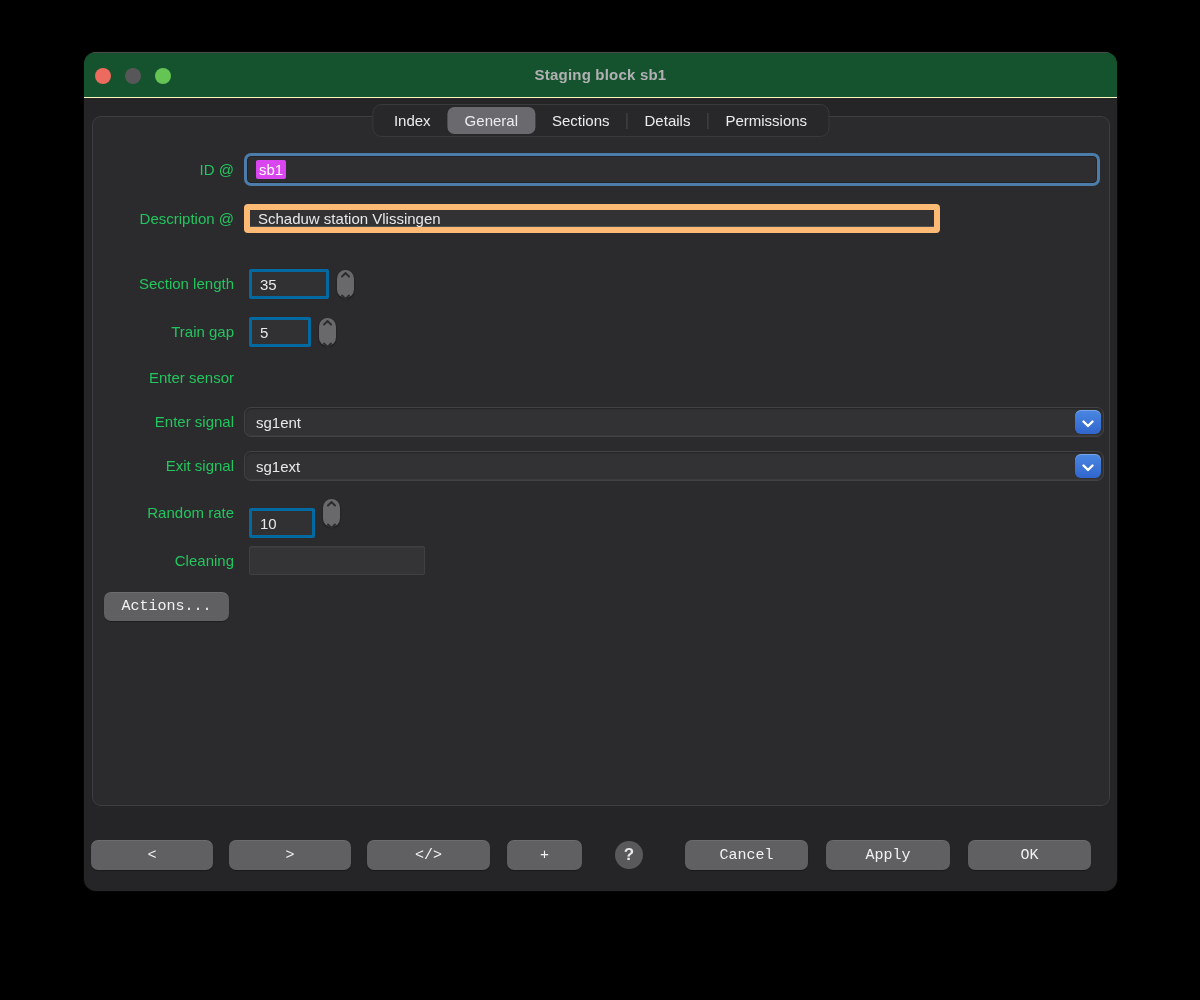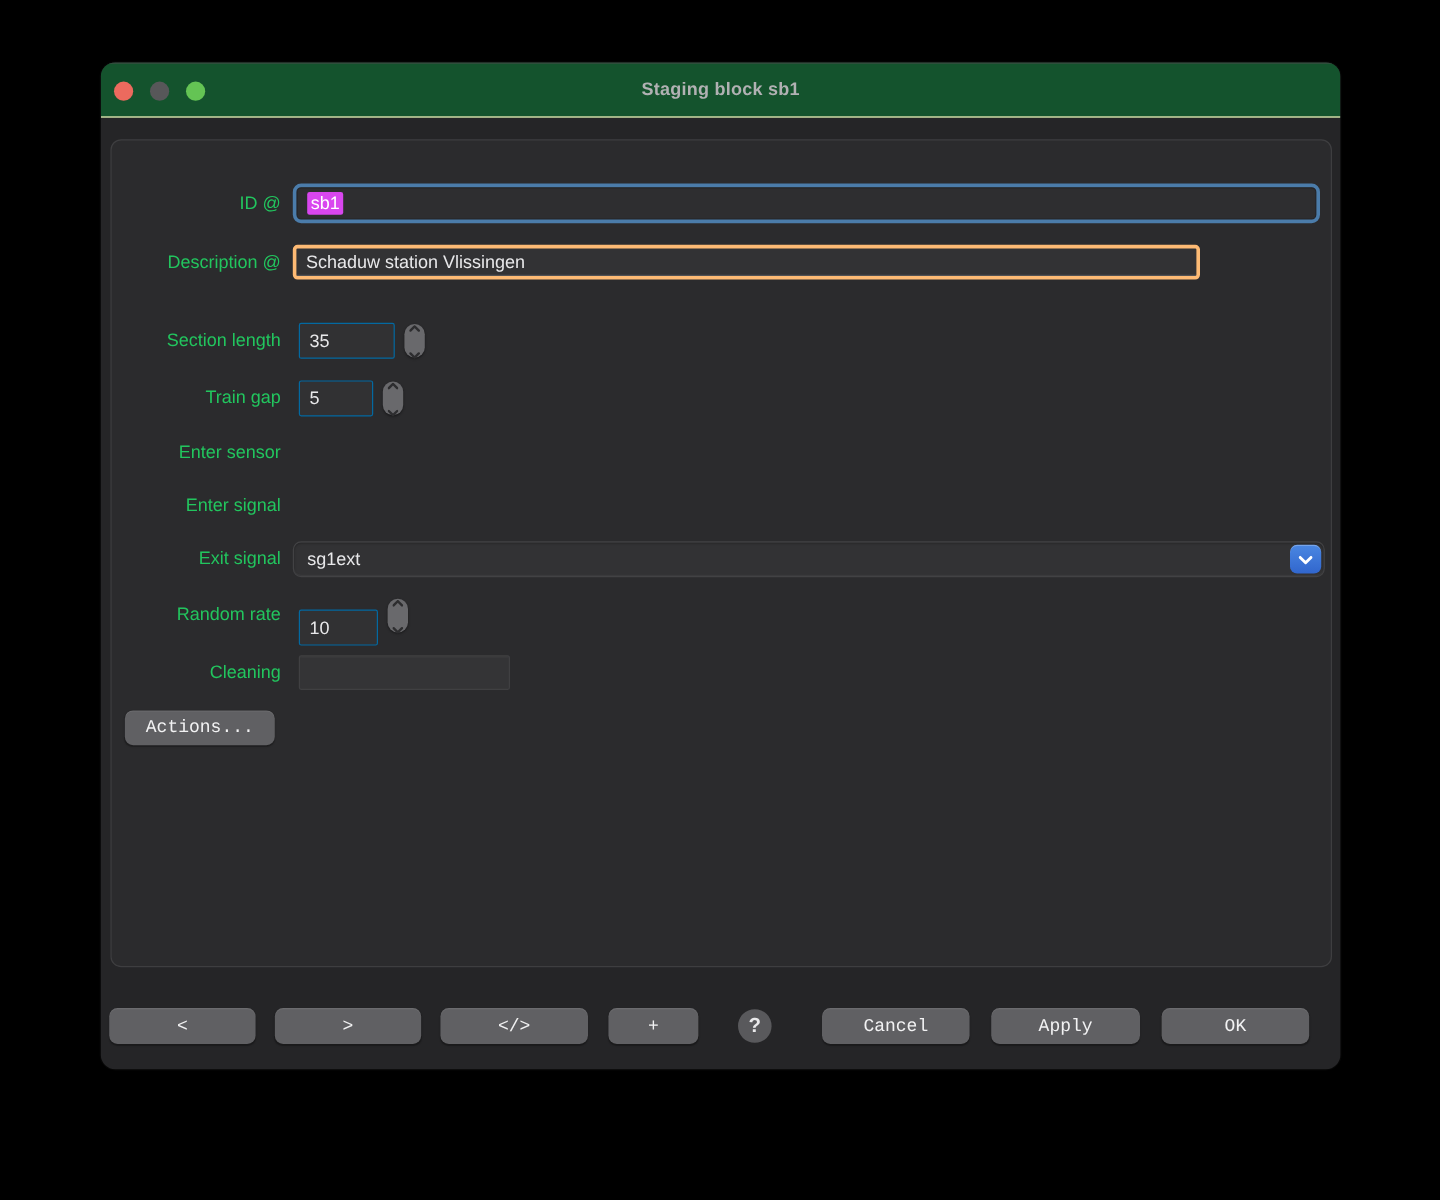"Index" div.tabbar { html: none -> <div> <div>Index</div> <div>General</div> <div>Sections</div> <div></div> <div>Details</div> <div></div> <div>Permissions</div> </div> }
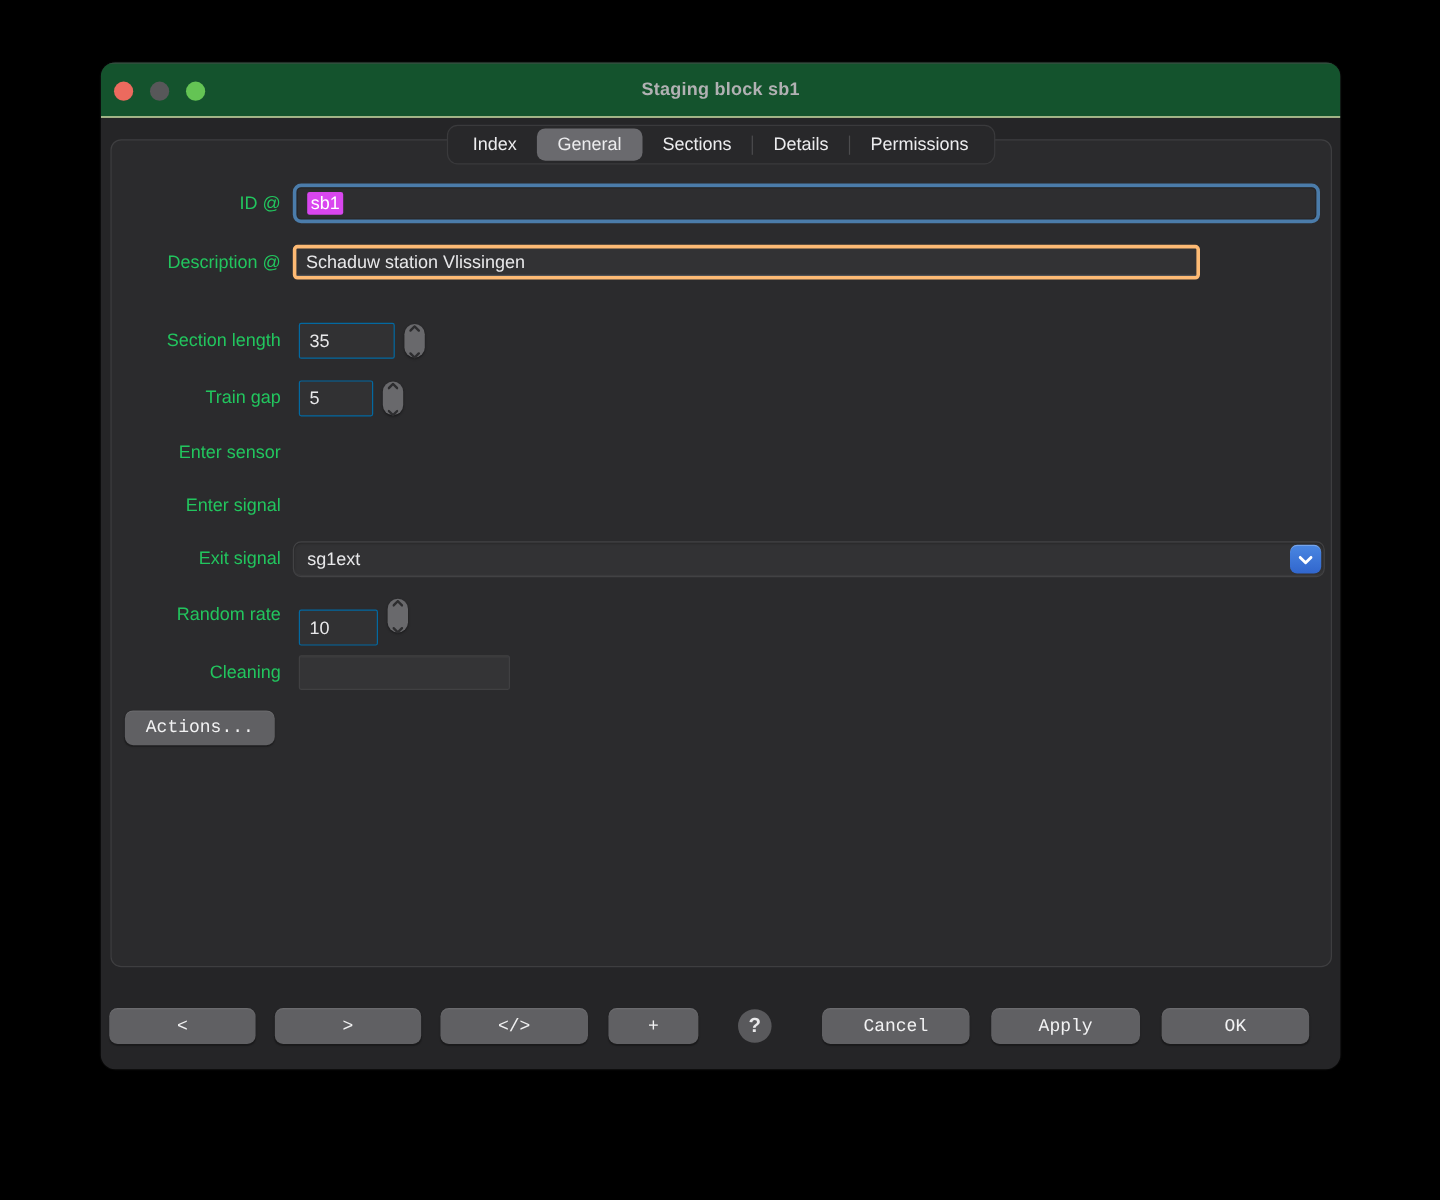"Schaduw station Vlissingen" .f-desc { border: 3px solid #fdba74 -> 6px solid #fdba74; width: 756px -> 696px }
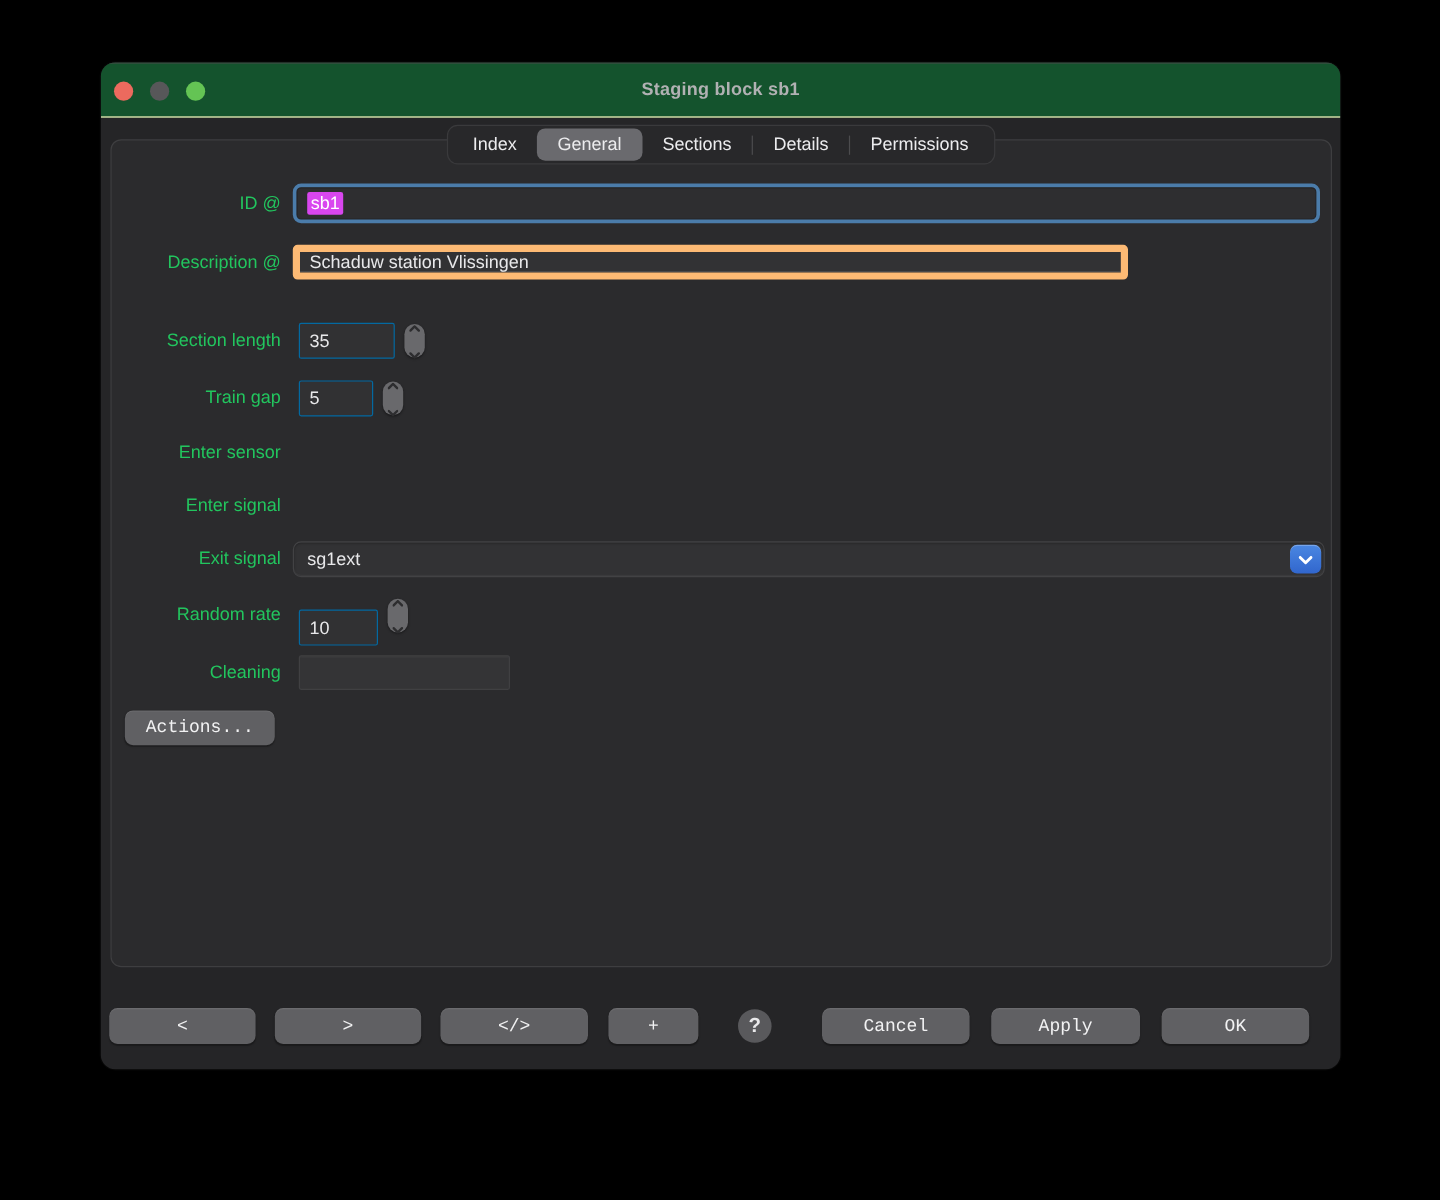"35" .f-num { border: 1px solid #0369a1 -> 3px solid #0369a1 }
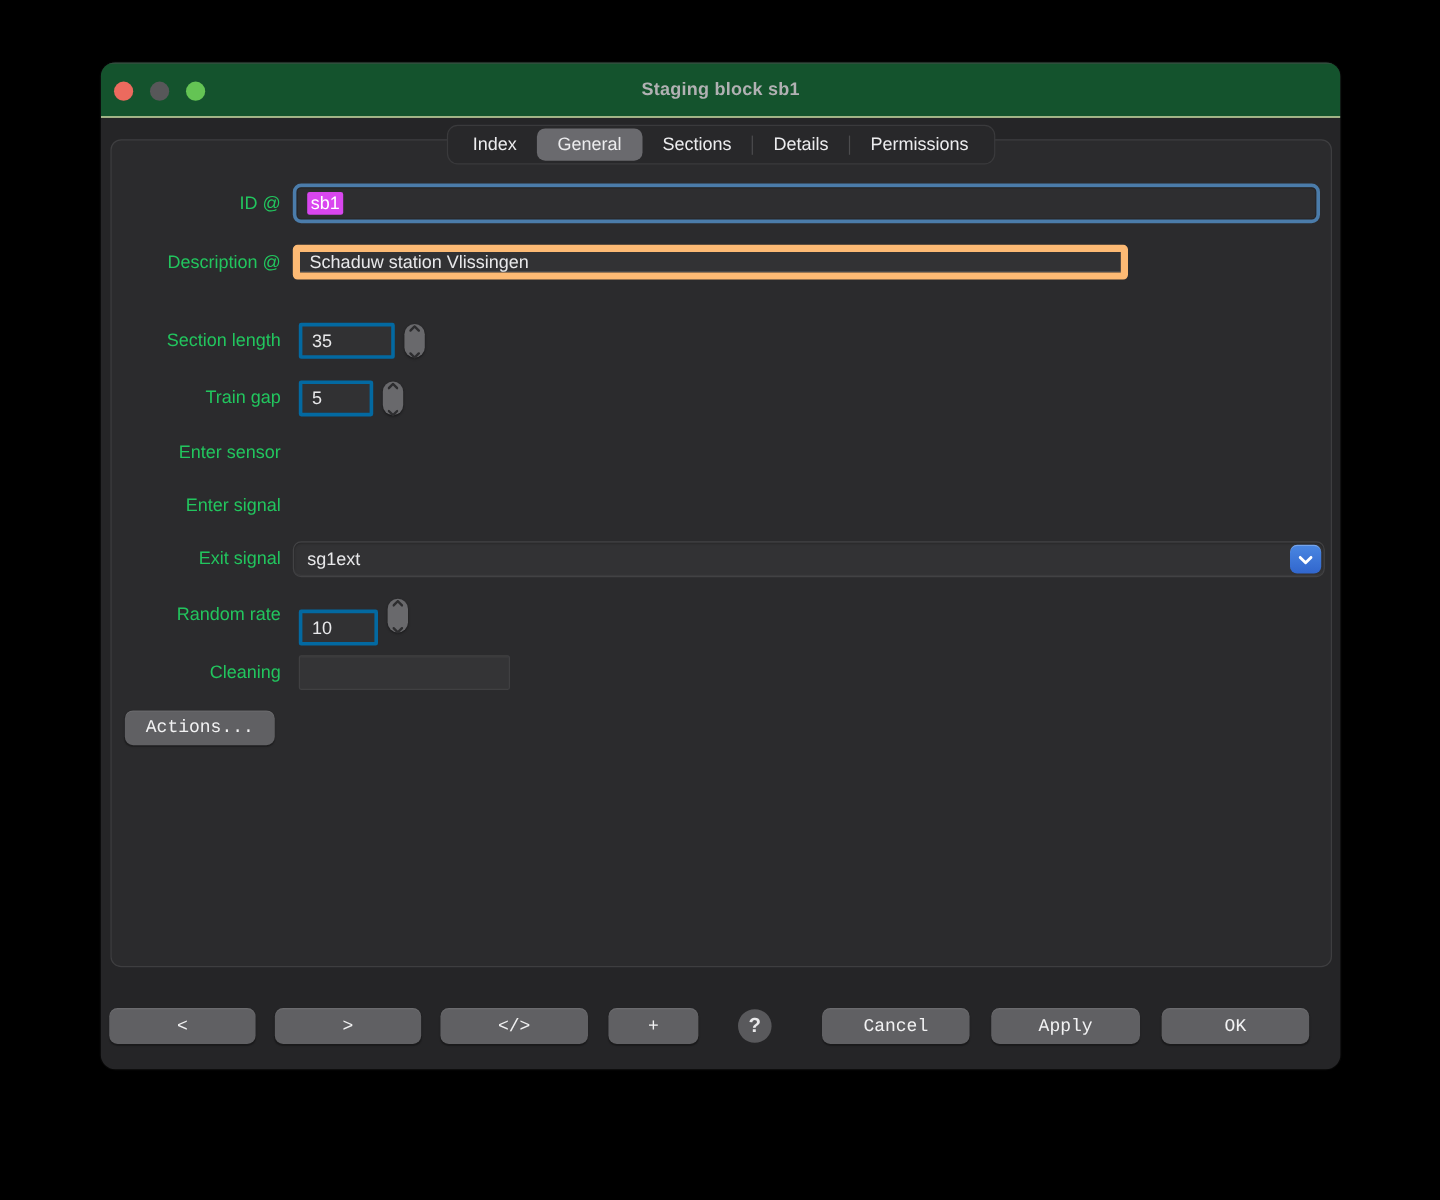"sg1ent" div.combo { html: none -> <div> <span>sg1ent</span> <span> <span><svg> <path></path> </svg></span> </span> </div> }
